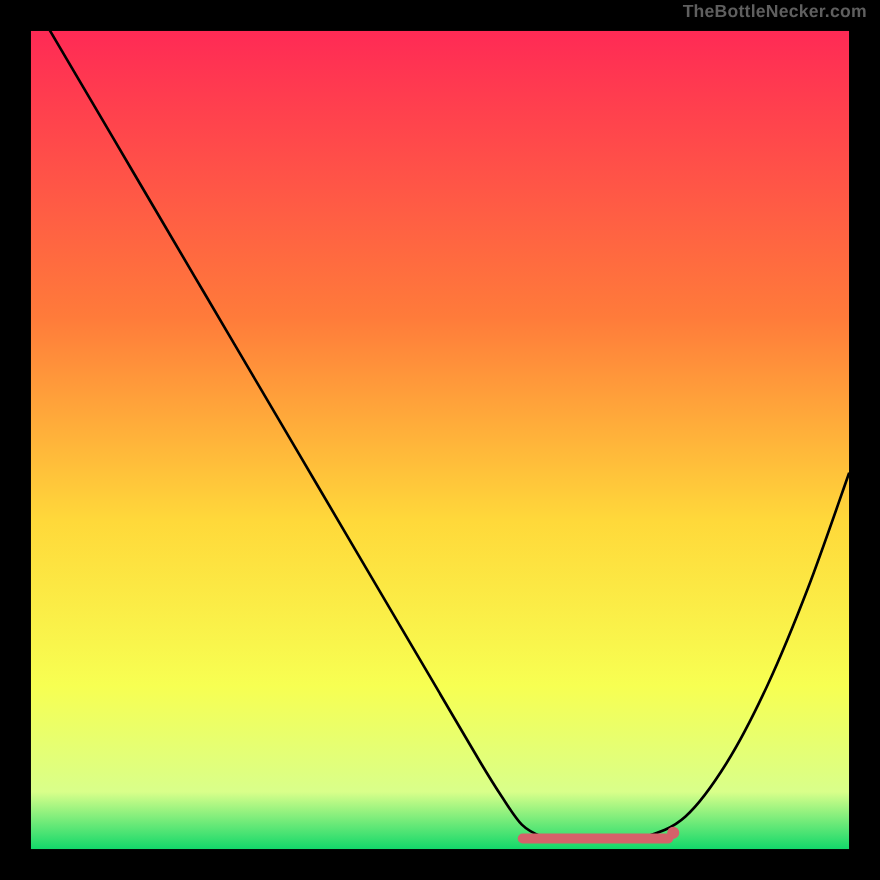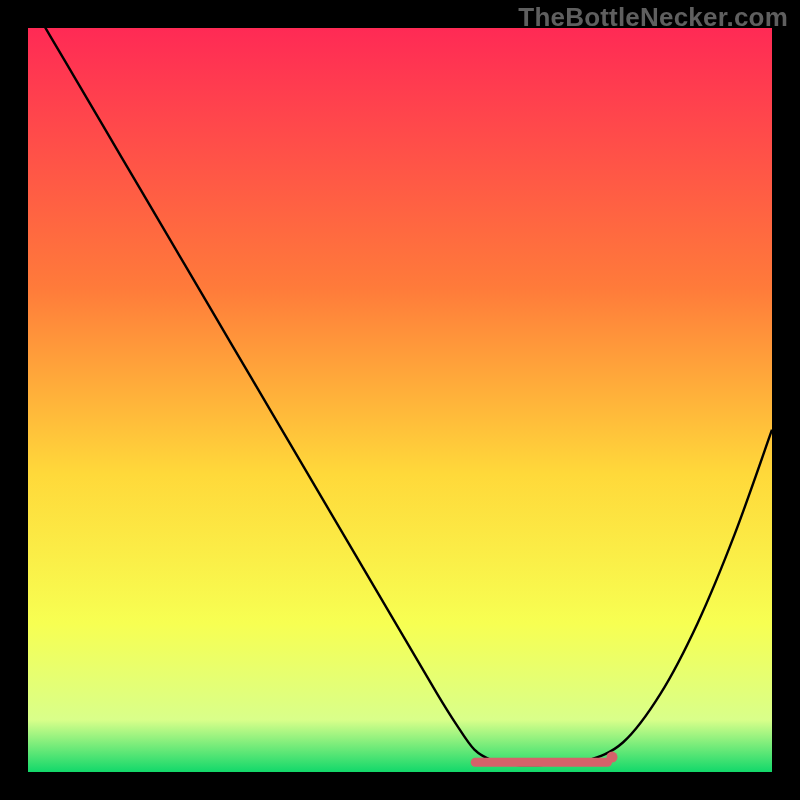"TheBottleNecker.com" .watermark { font-size: 26px -> 16px }
